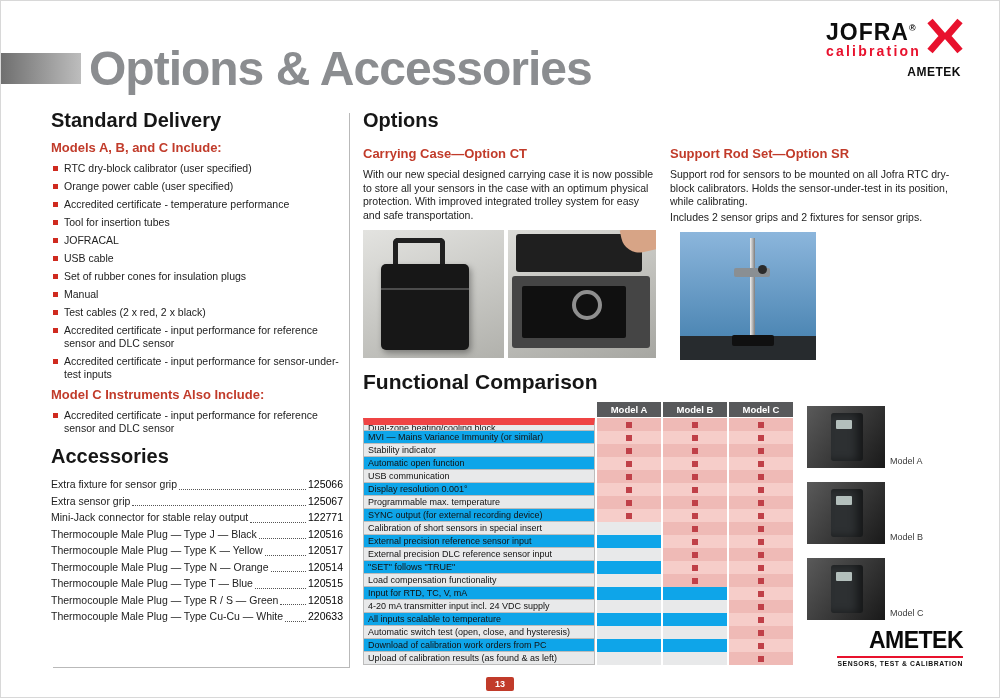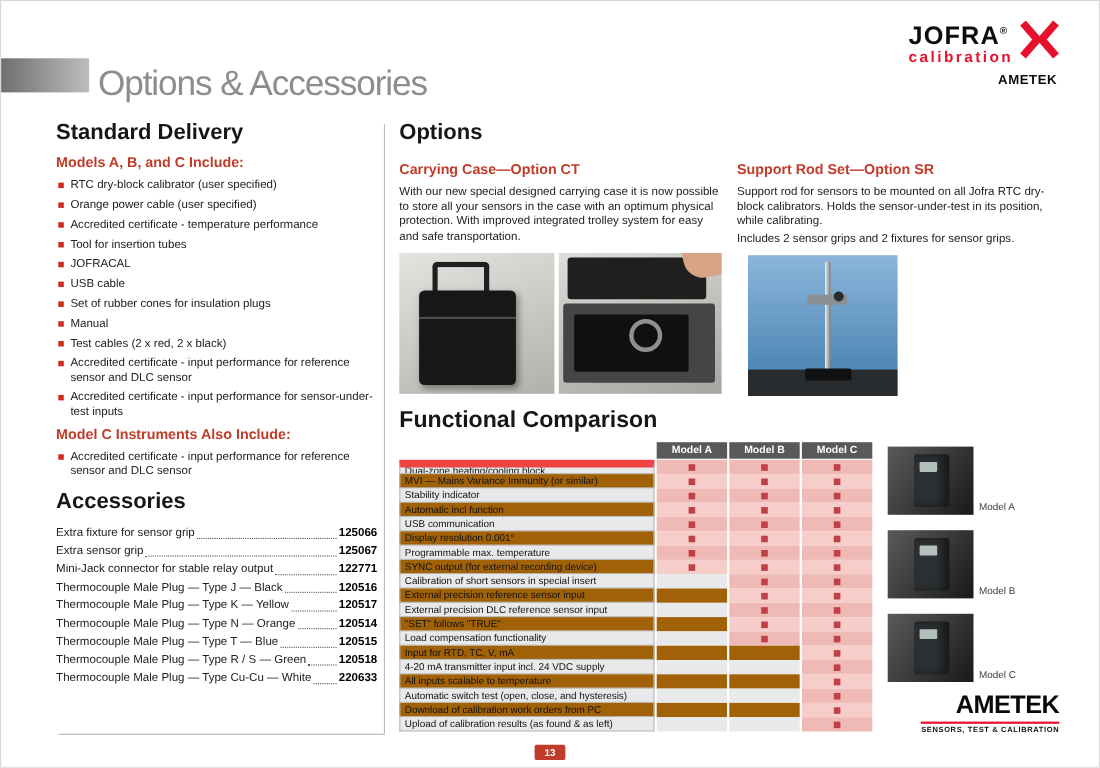"Options & Accessories" .page-title { font-size: 32px -> 48px; font-weight: normal -> bold; top: 56px -> 40px }
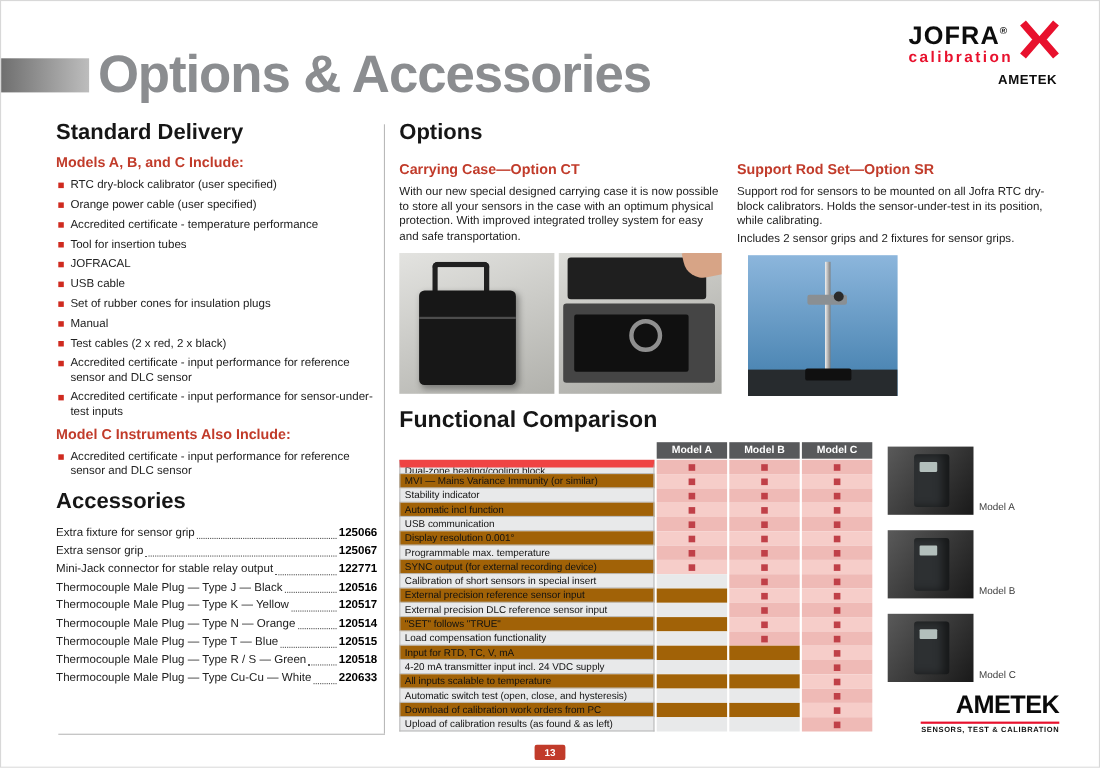"MVI — Mains Variance Immunity" .fc-row.odd .fc-feature,.fc-row.odd .fc-cell.no { background: #a16207 -> #0ea5e9 }
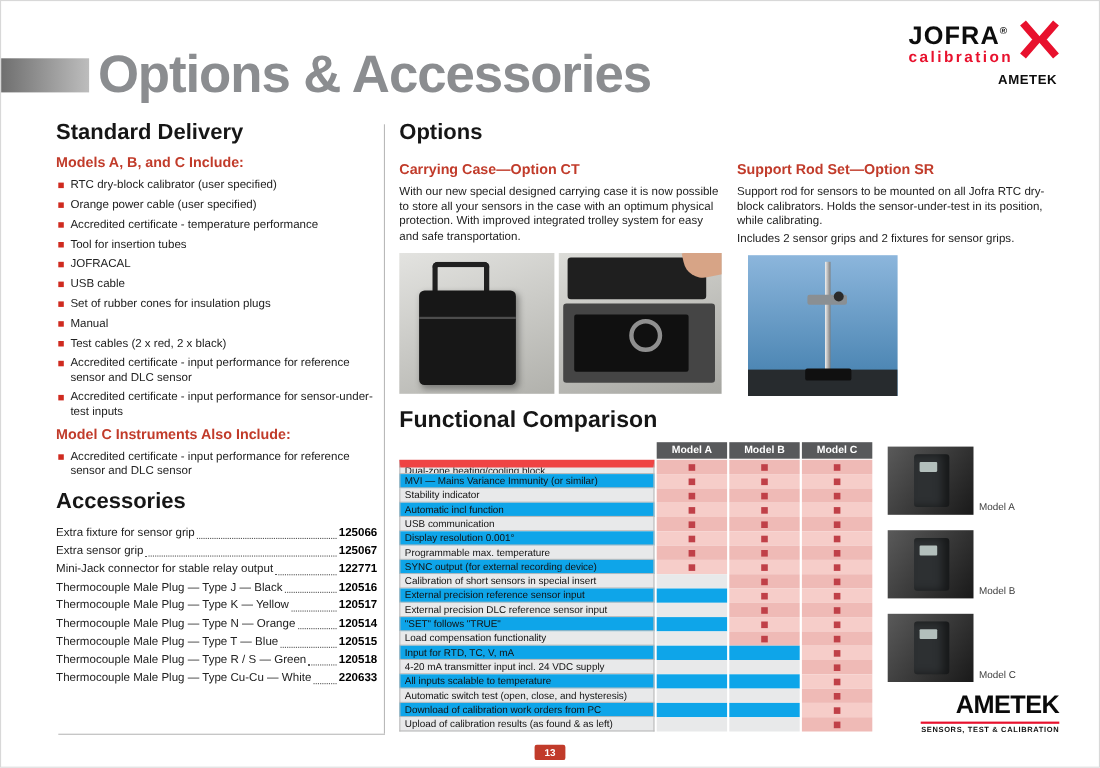"Automatic incl function" div.fc-feature { text: incl -> open }
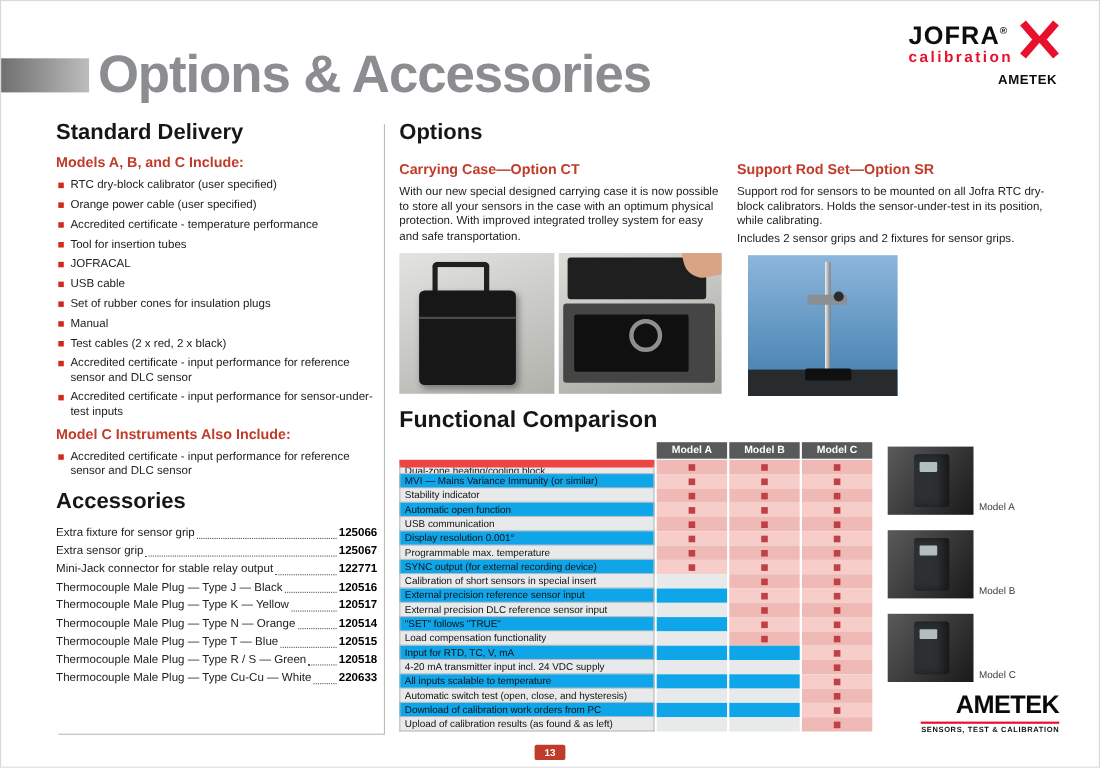"125066" .acc-num { font-weight: bold -> normal }
